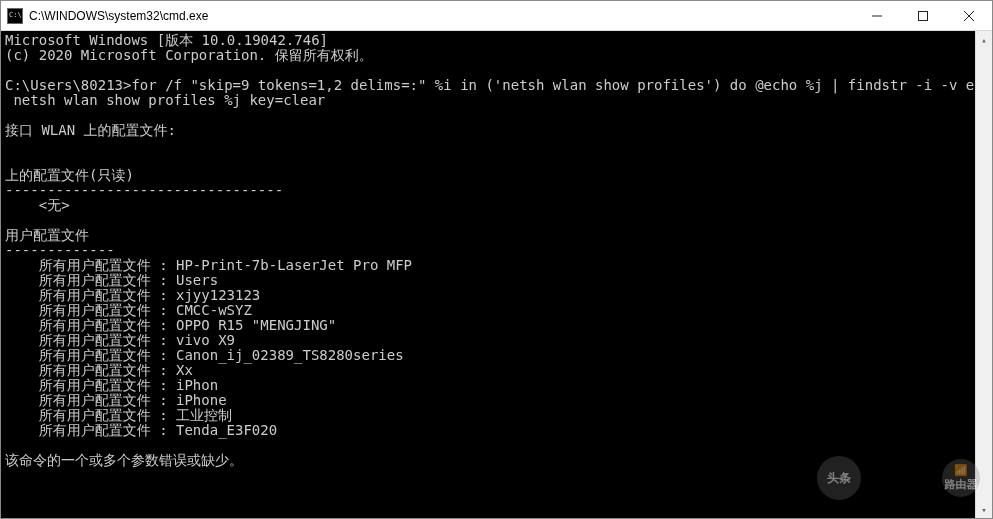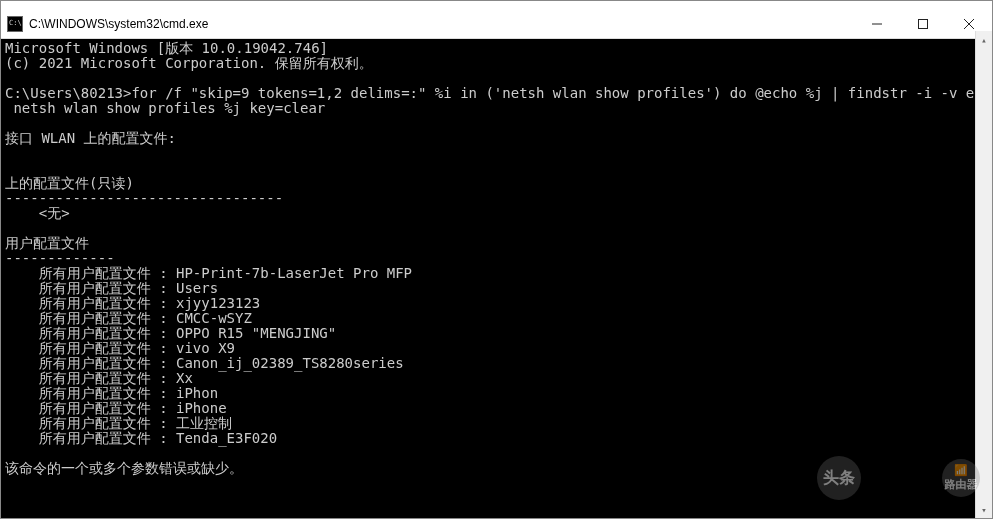"C:\WINDOWS\system32\cmd.exe" .titlebar { margin-top: 8px -> none }
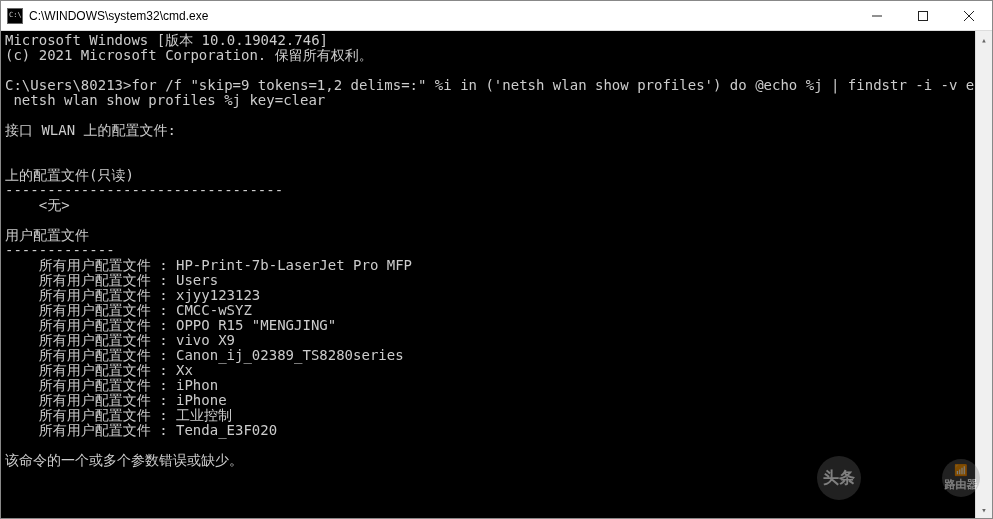"(c) 2021 Microsoft Corporation. 保留所有权利。" span { text: 2021 -> 2020 }
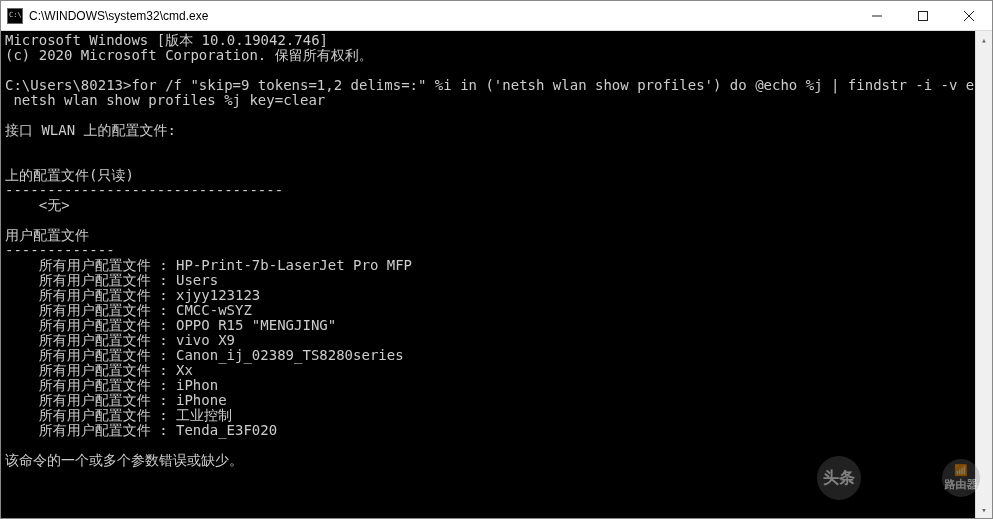"头条" .wm-bubble { font-size: 16px -> 12px }
